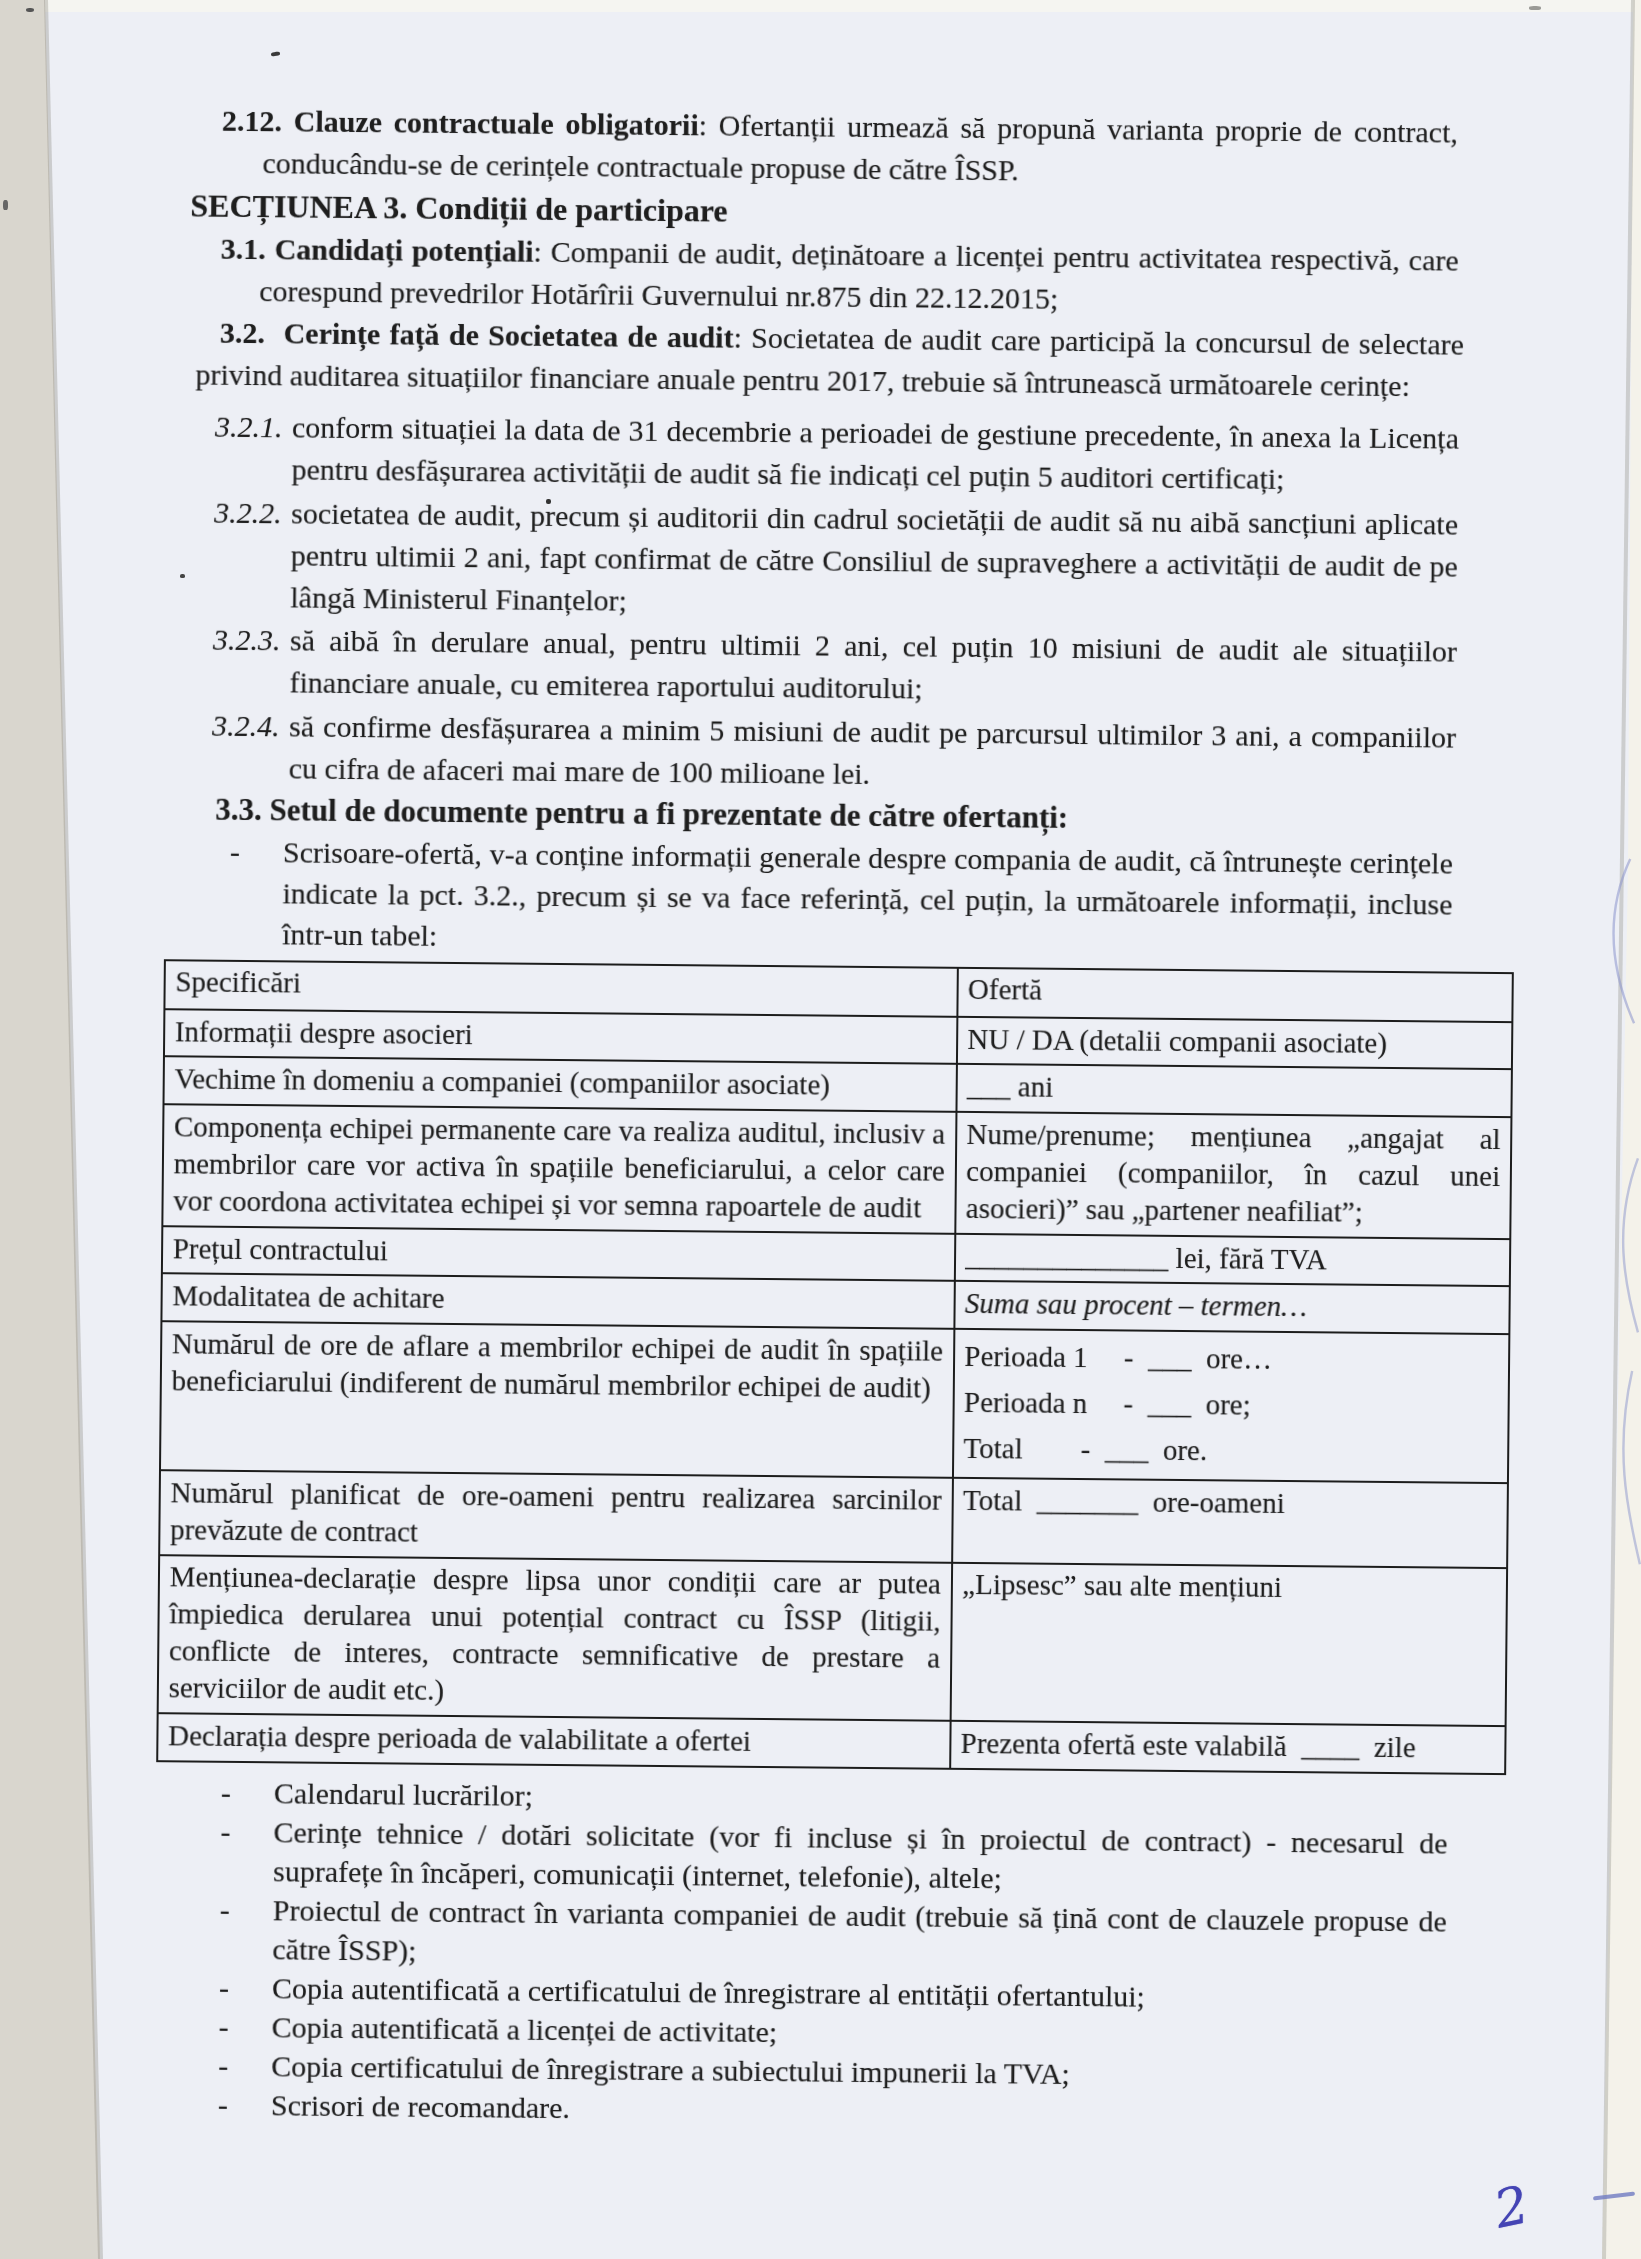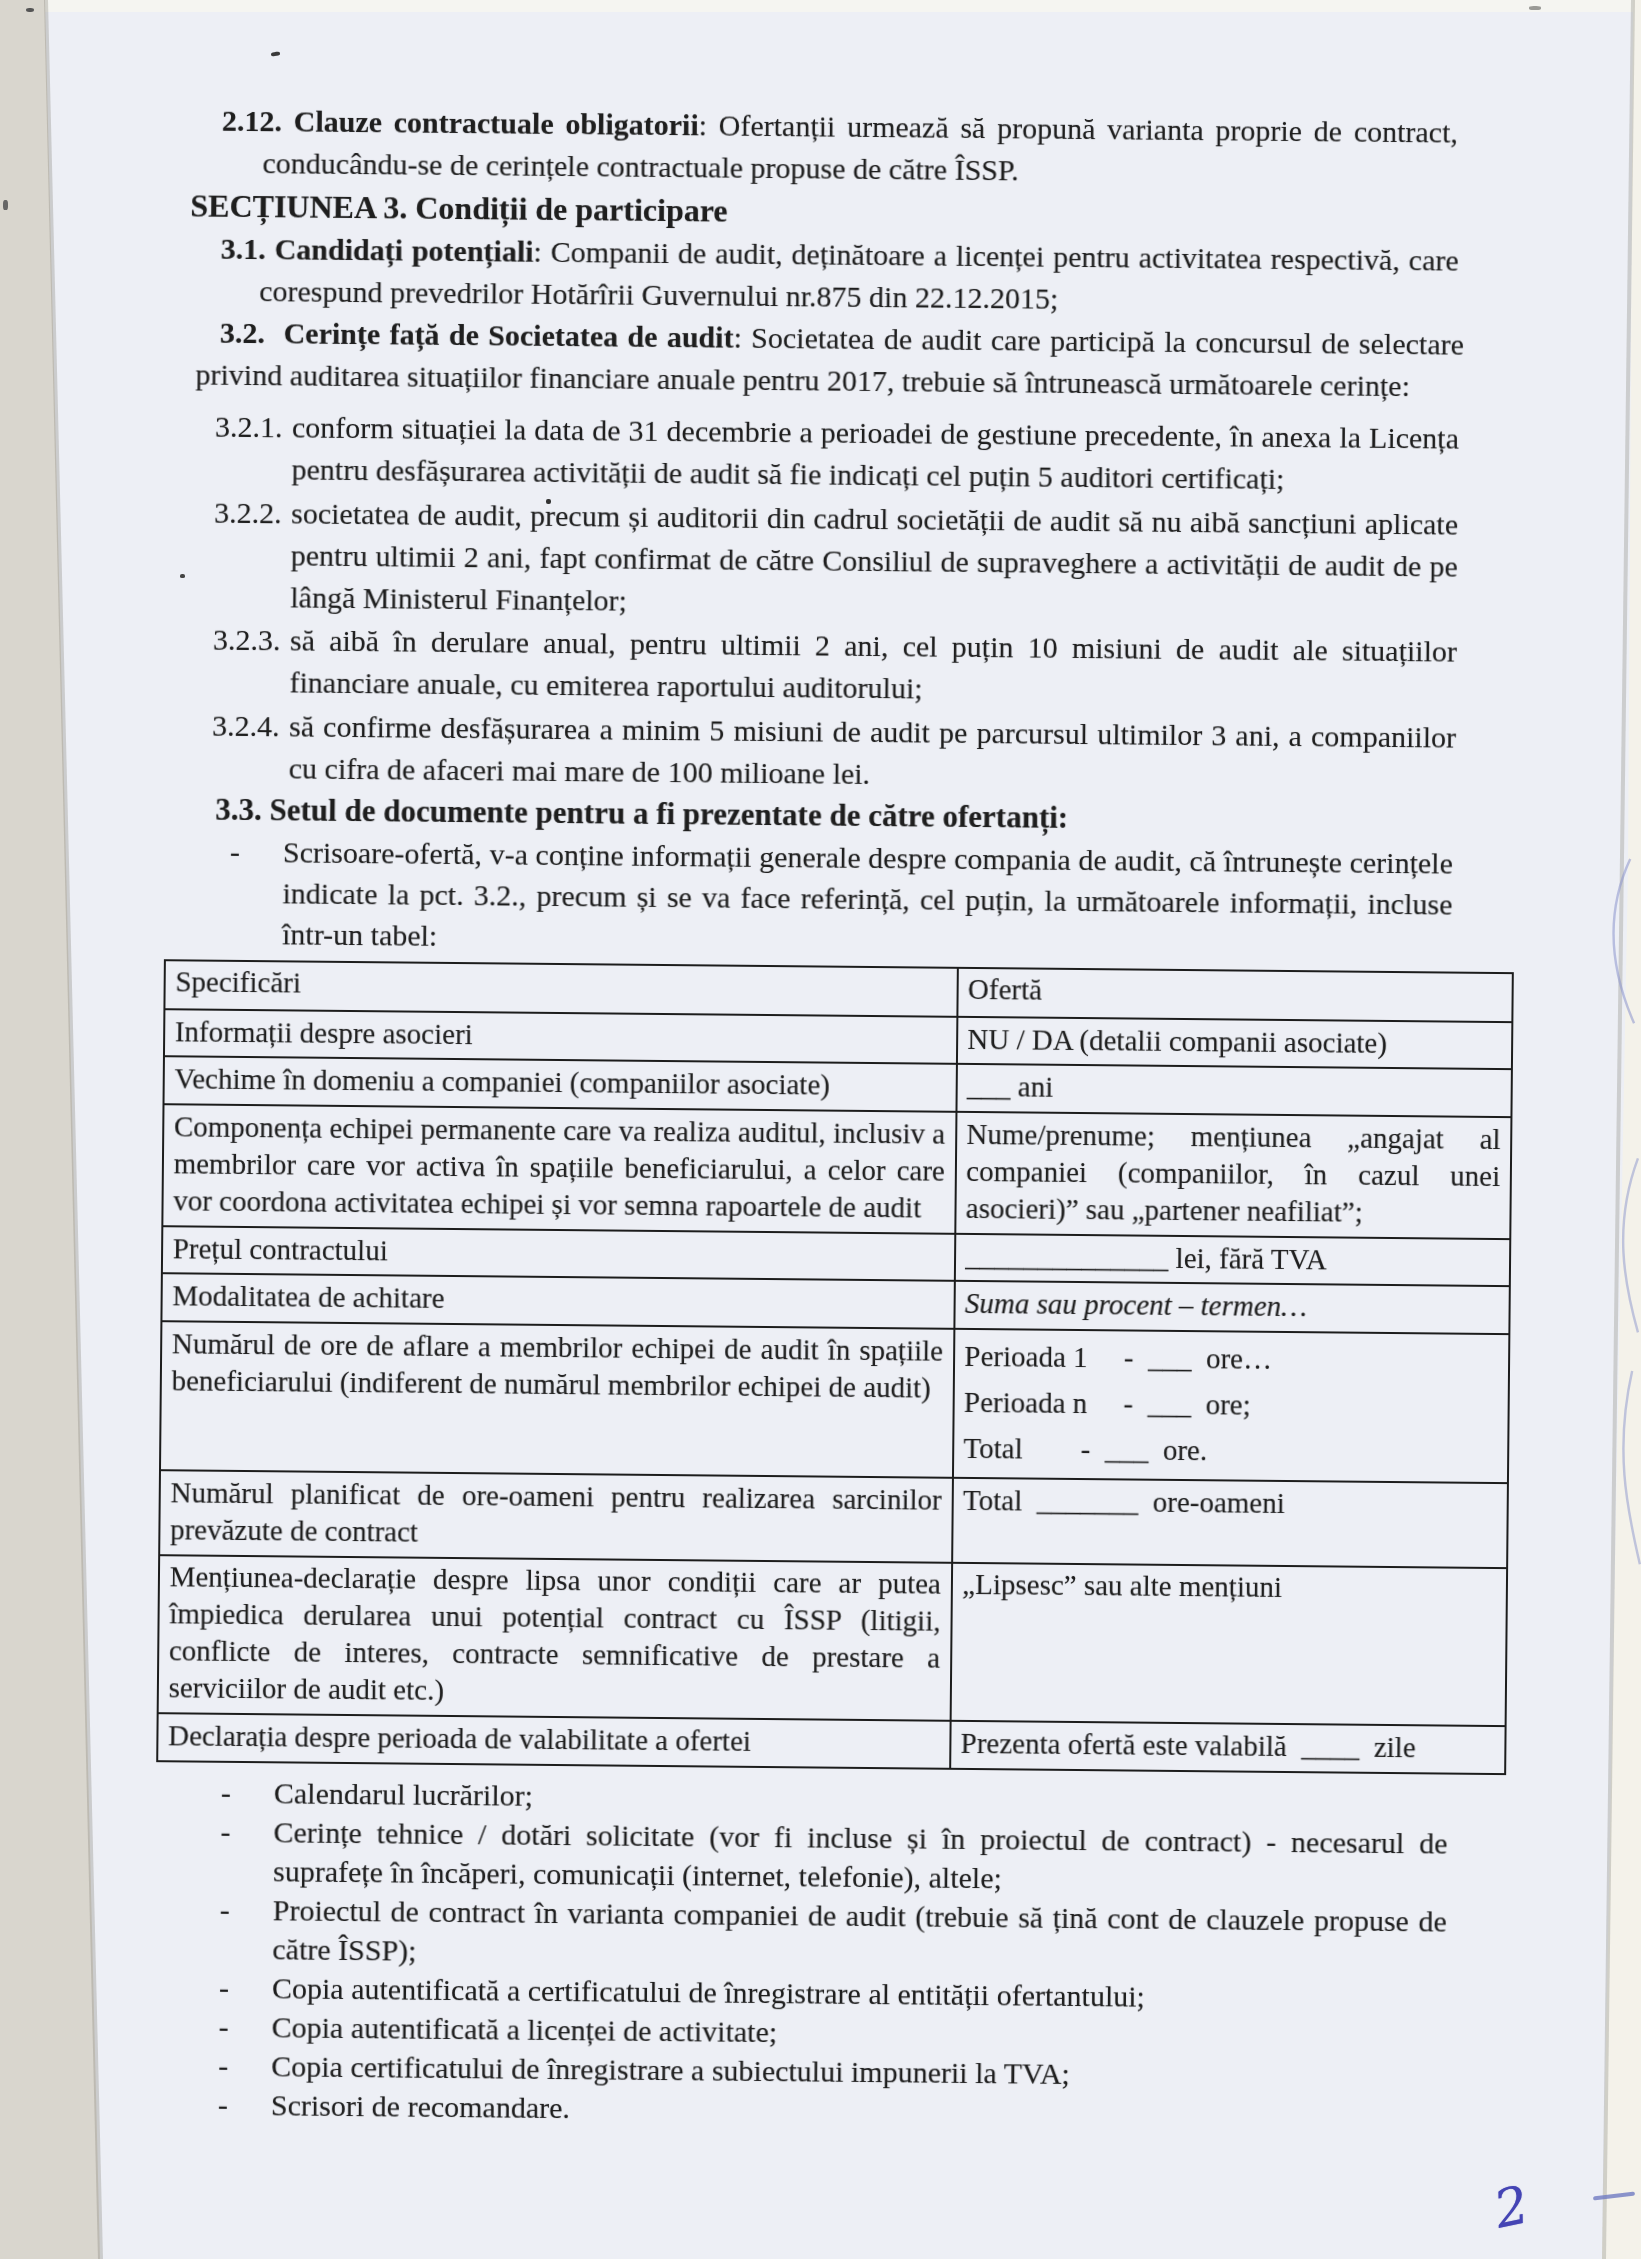"3.2.1." .sub .num { font-style: none -> italic }
